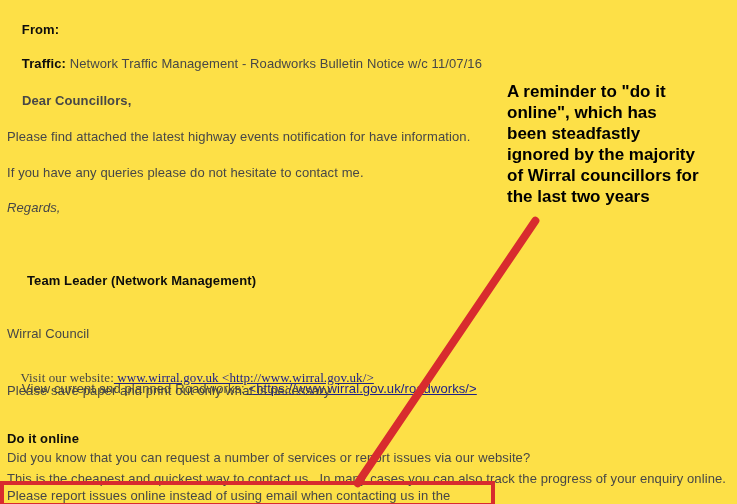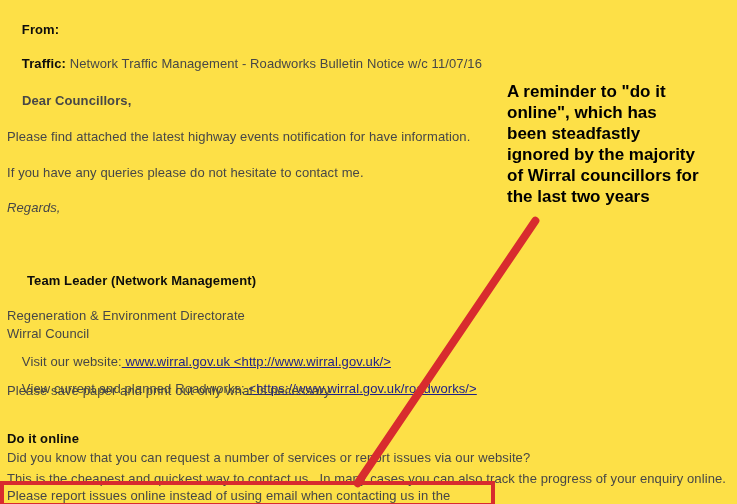"Regeneration & Environment Directorate" div.abs { html: <div>Regeneration &amp; Environment Directorate</div> -> none }
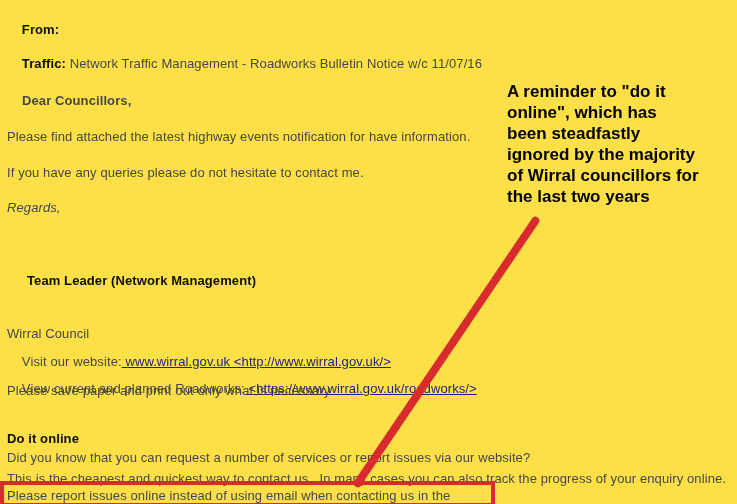"Visit our website: www.wirral.gov.uk" div.abs { font-family: none -> Liberation Serif, serif; top: 336px -> 352px }
